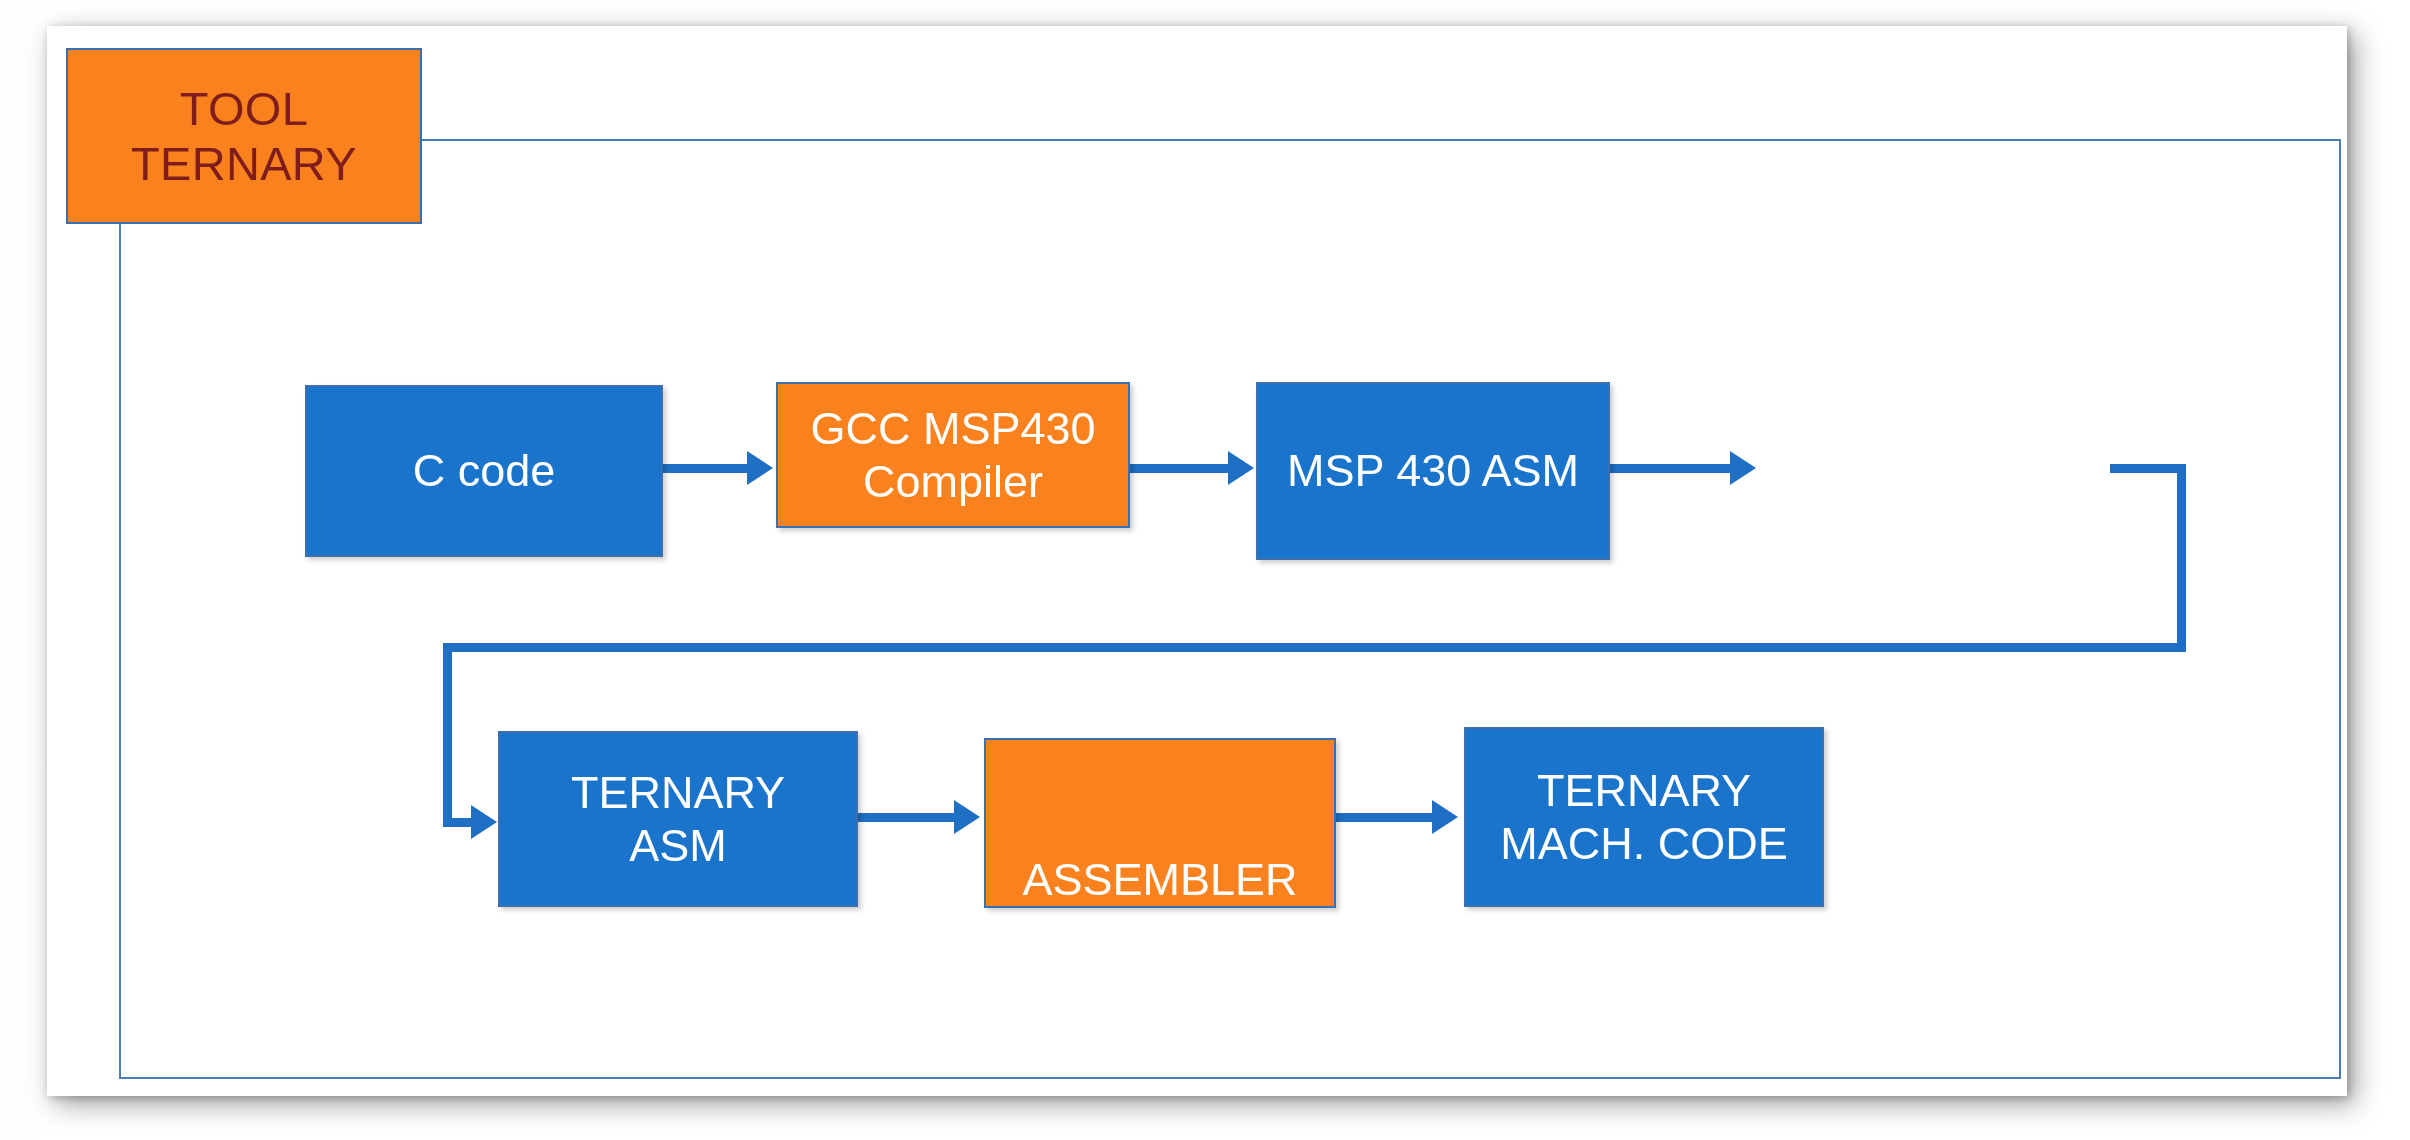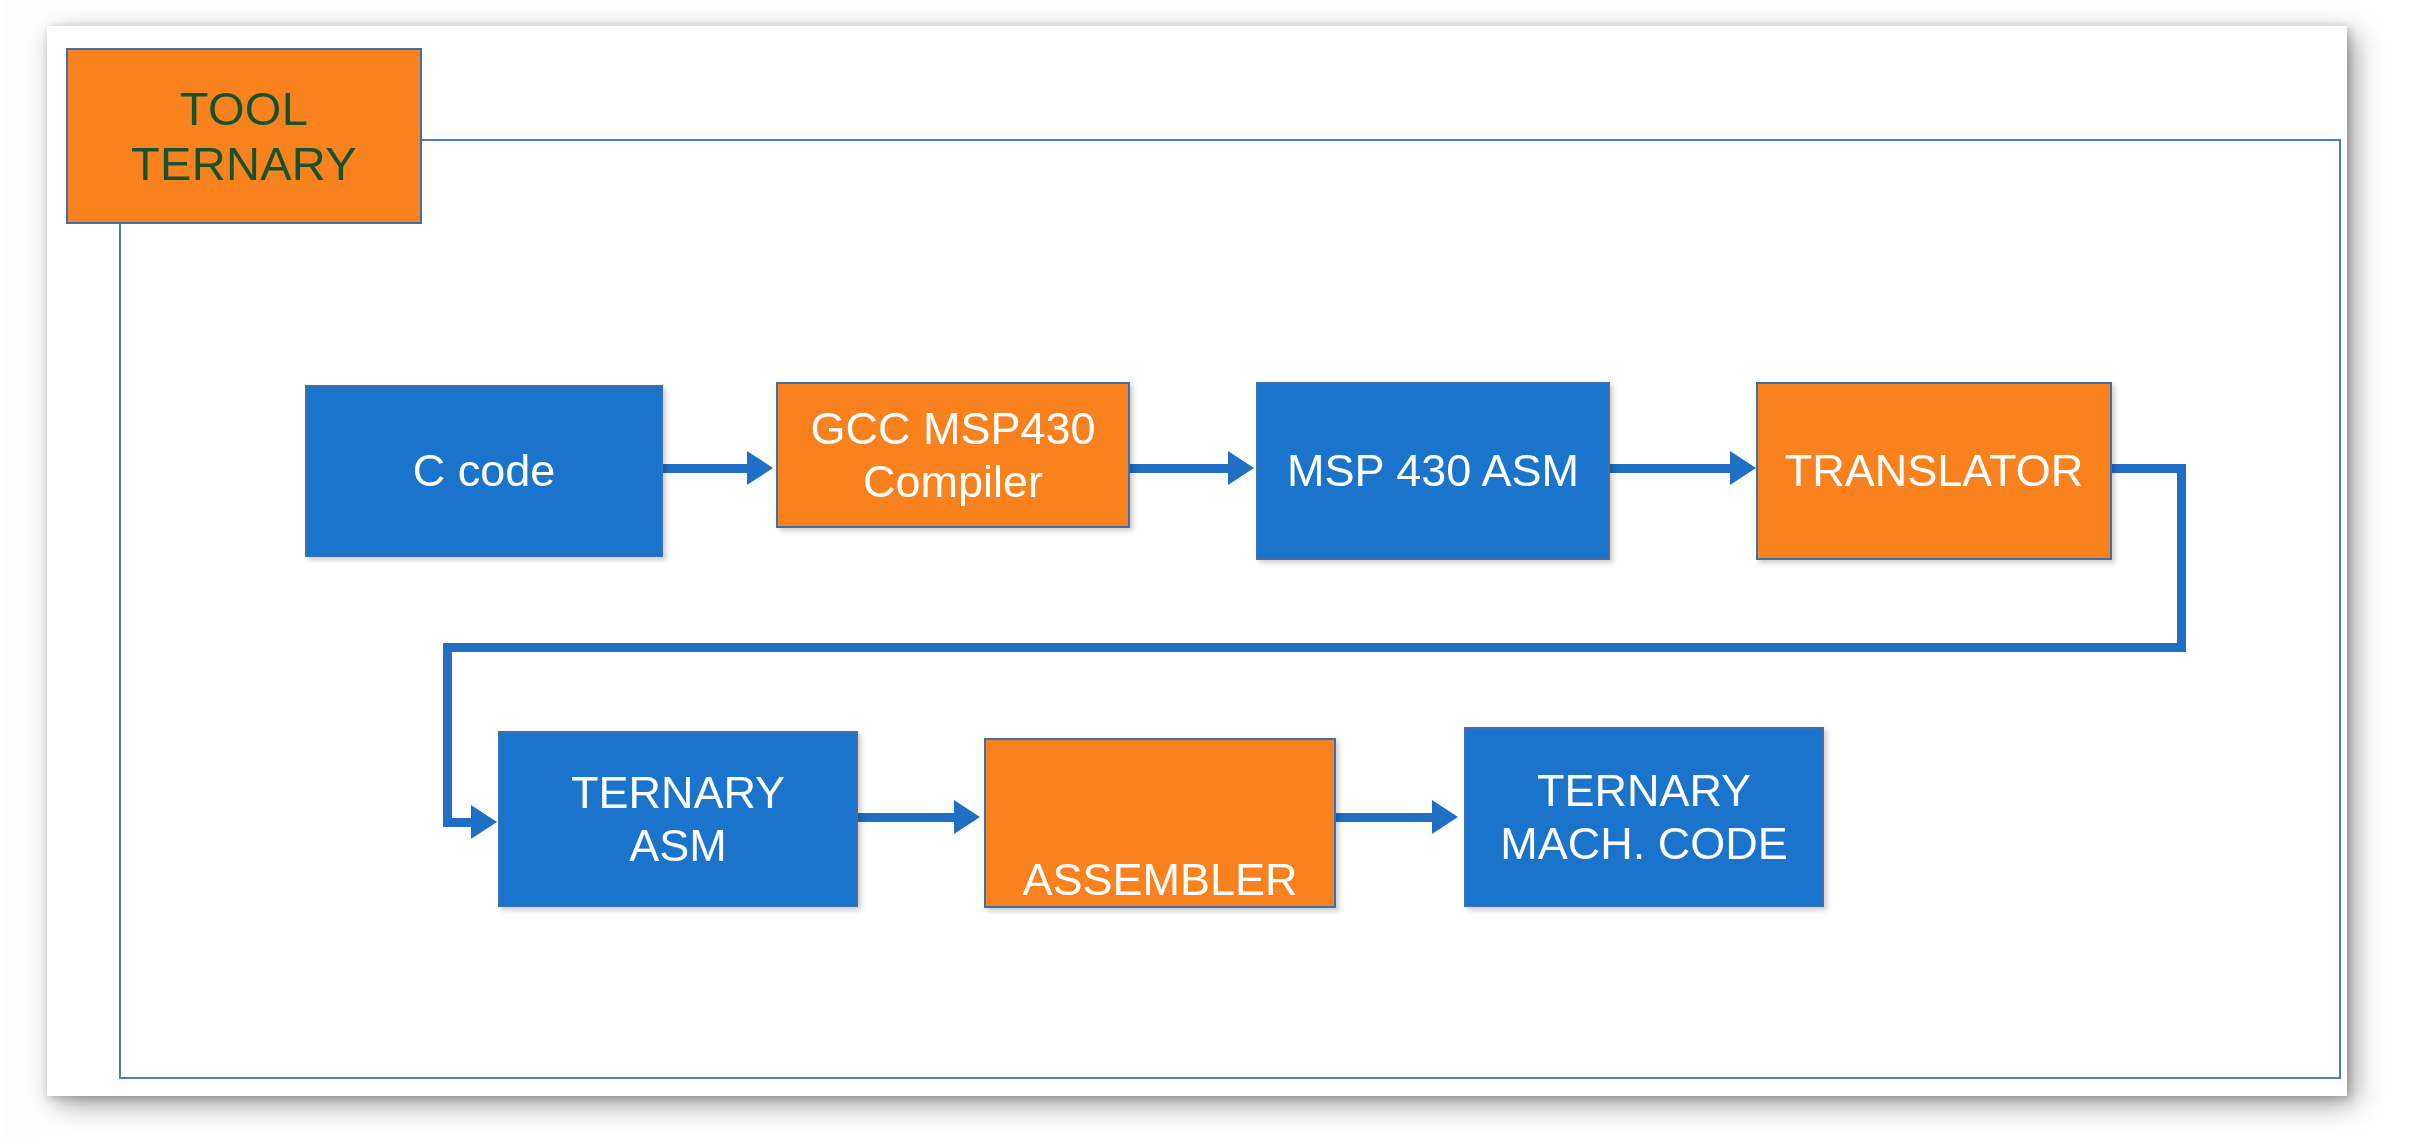"TOOL" #tool-wrapper-box { color: #14532d -> #7f1d1d }
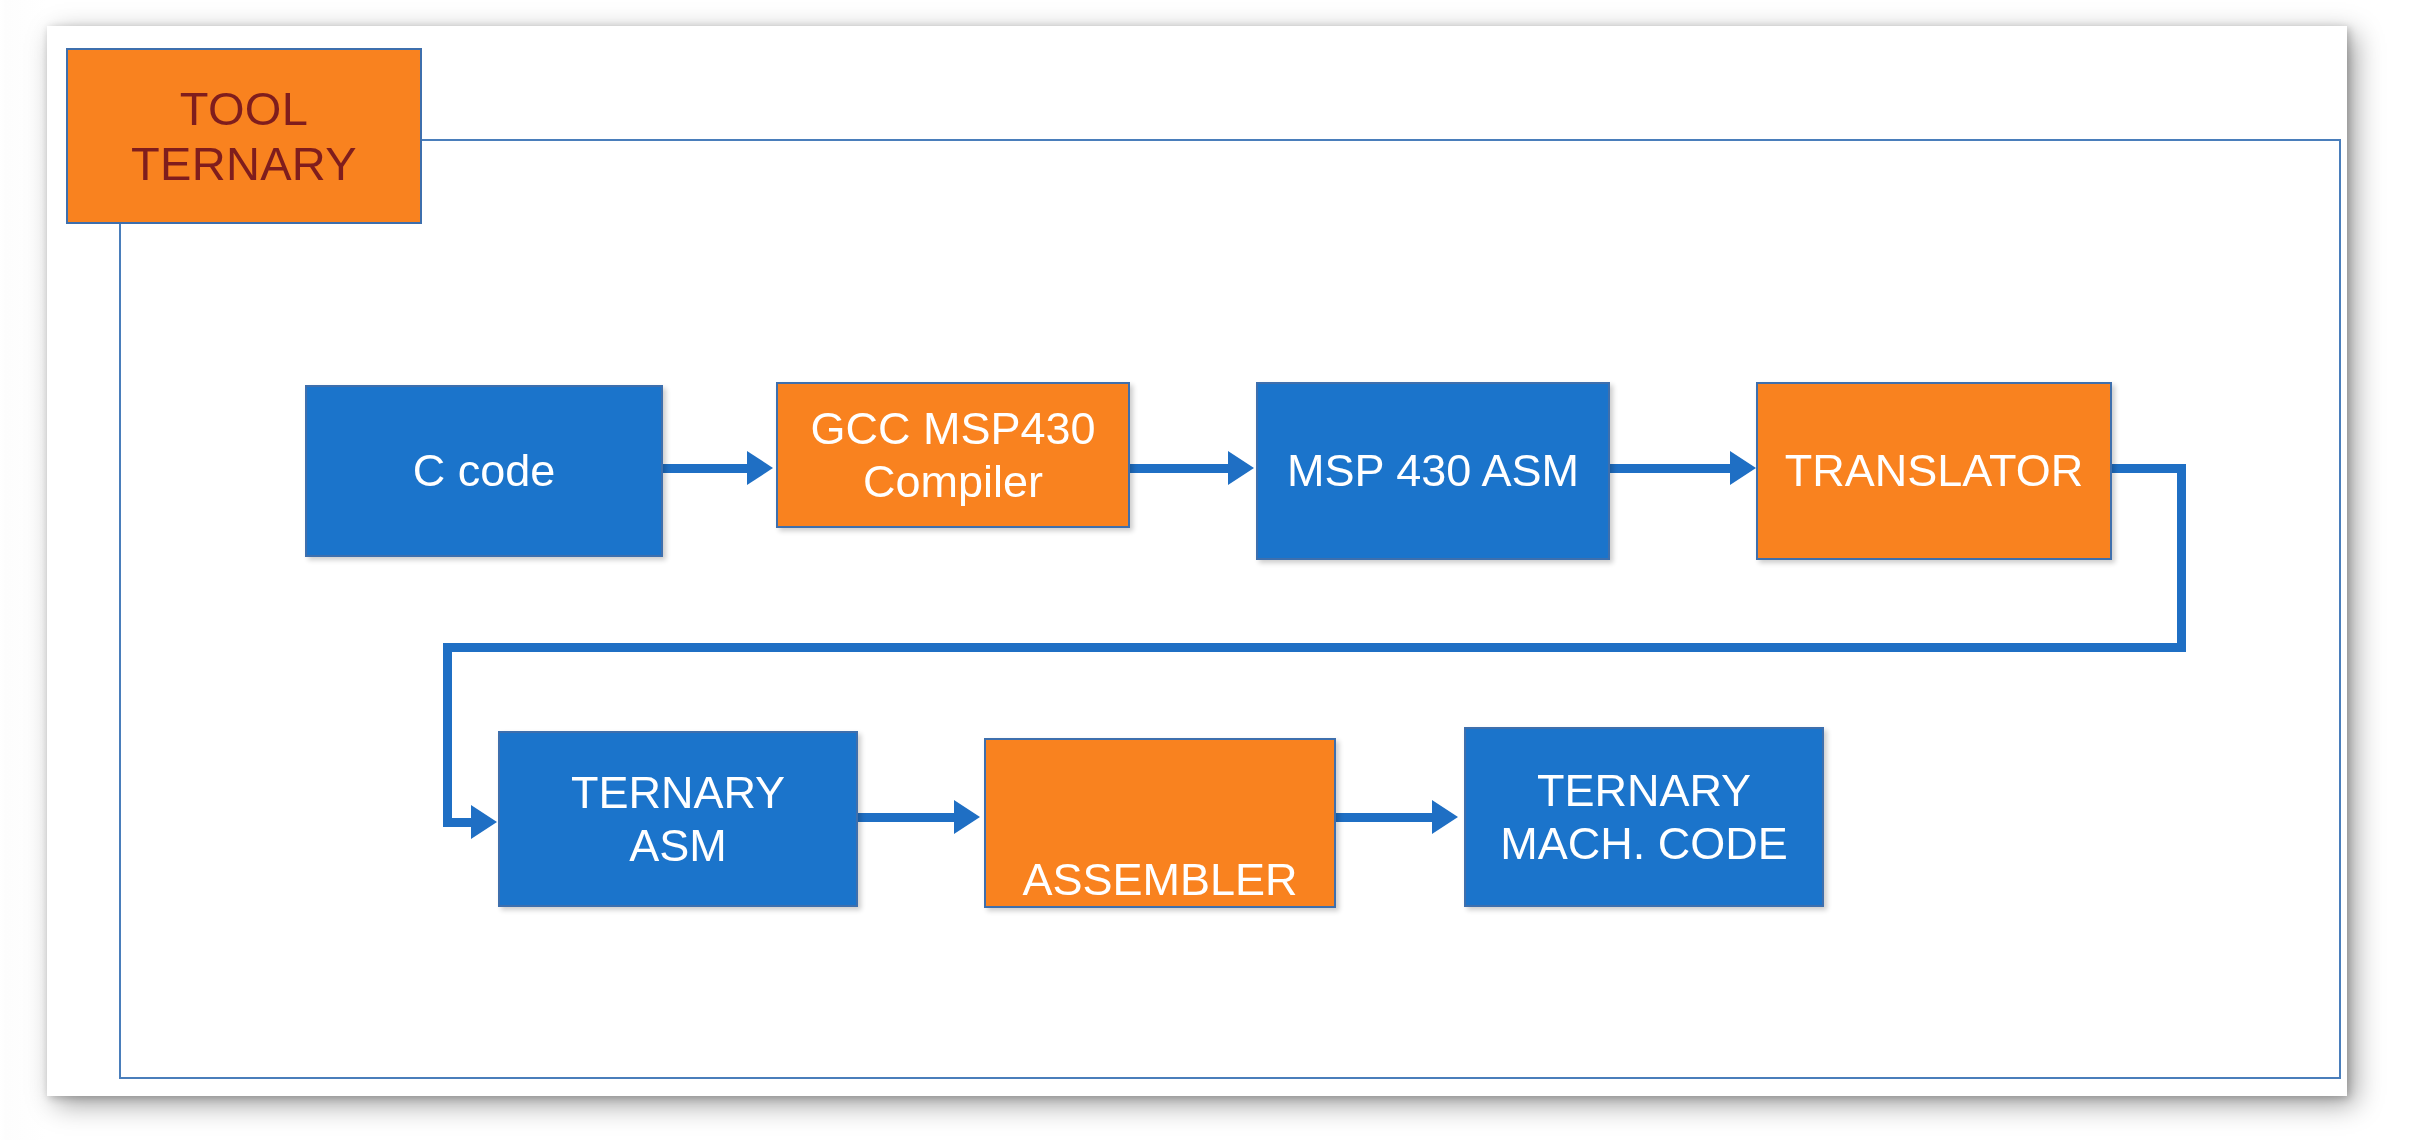"TRANSLATOR" div.node { html: <div> <span>TRANSLATOR</span> </div> -> none }
